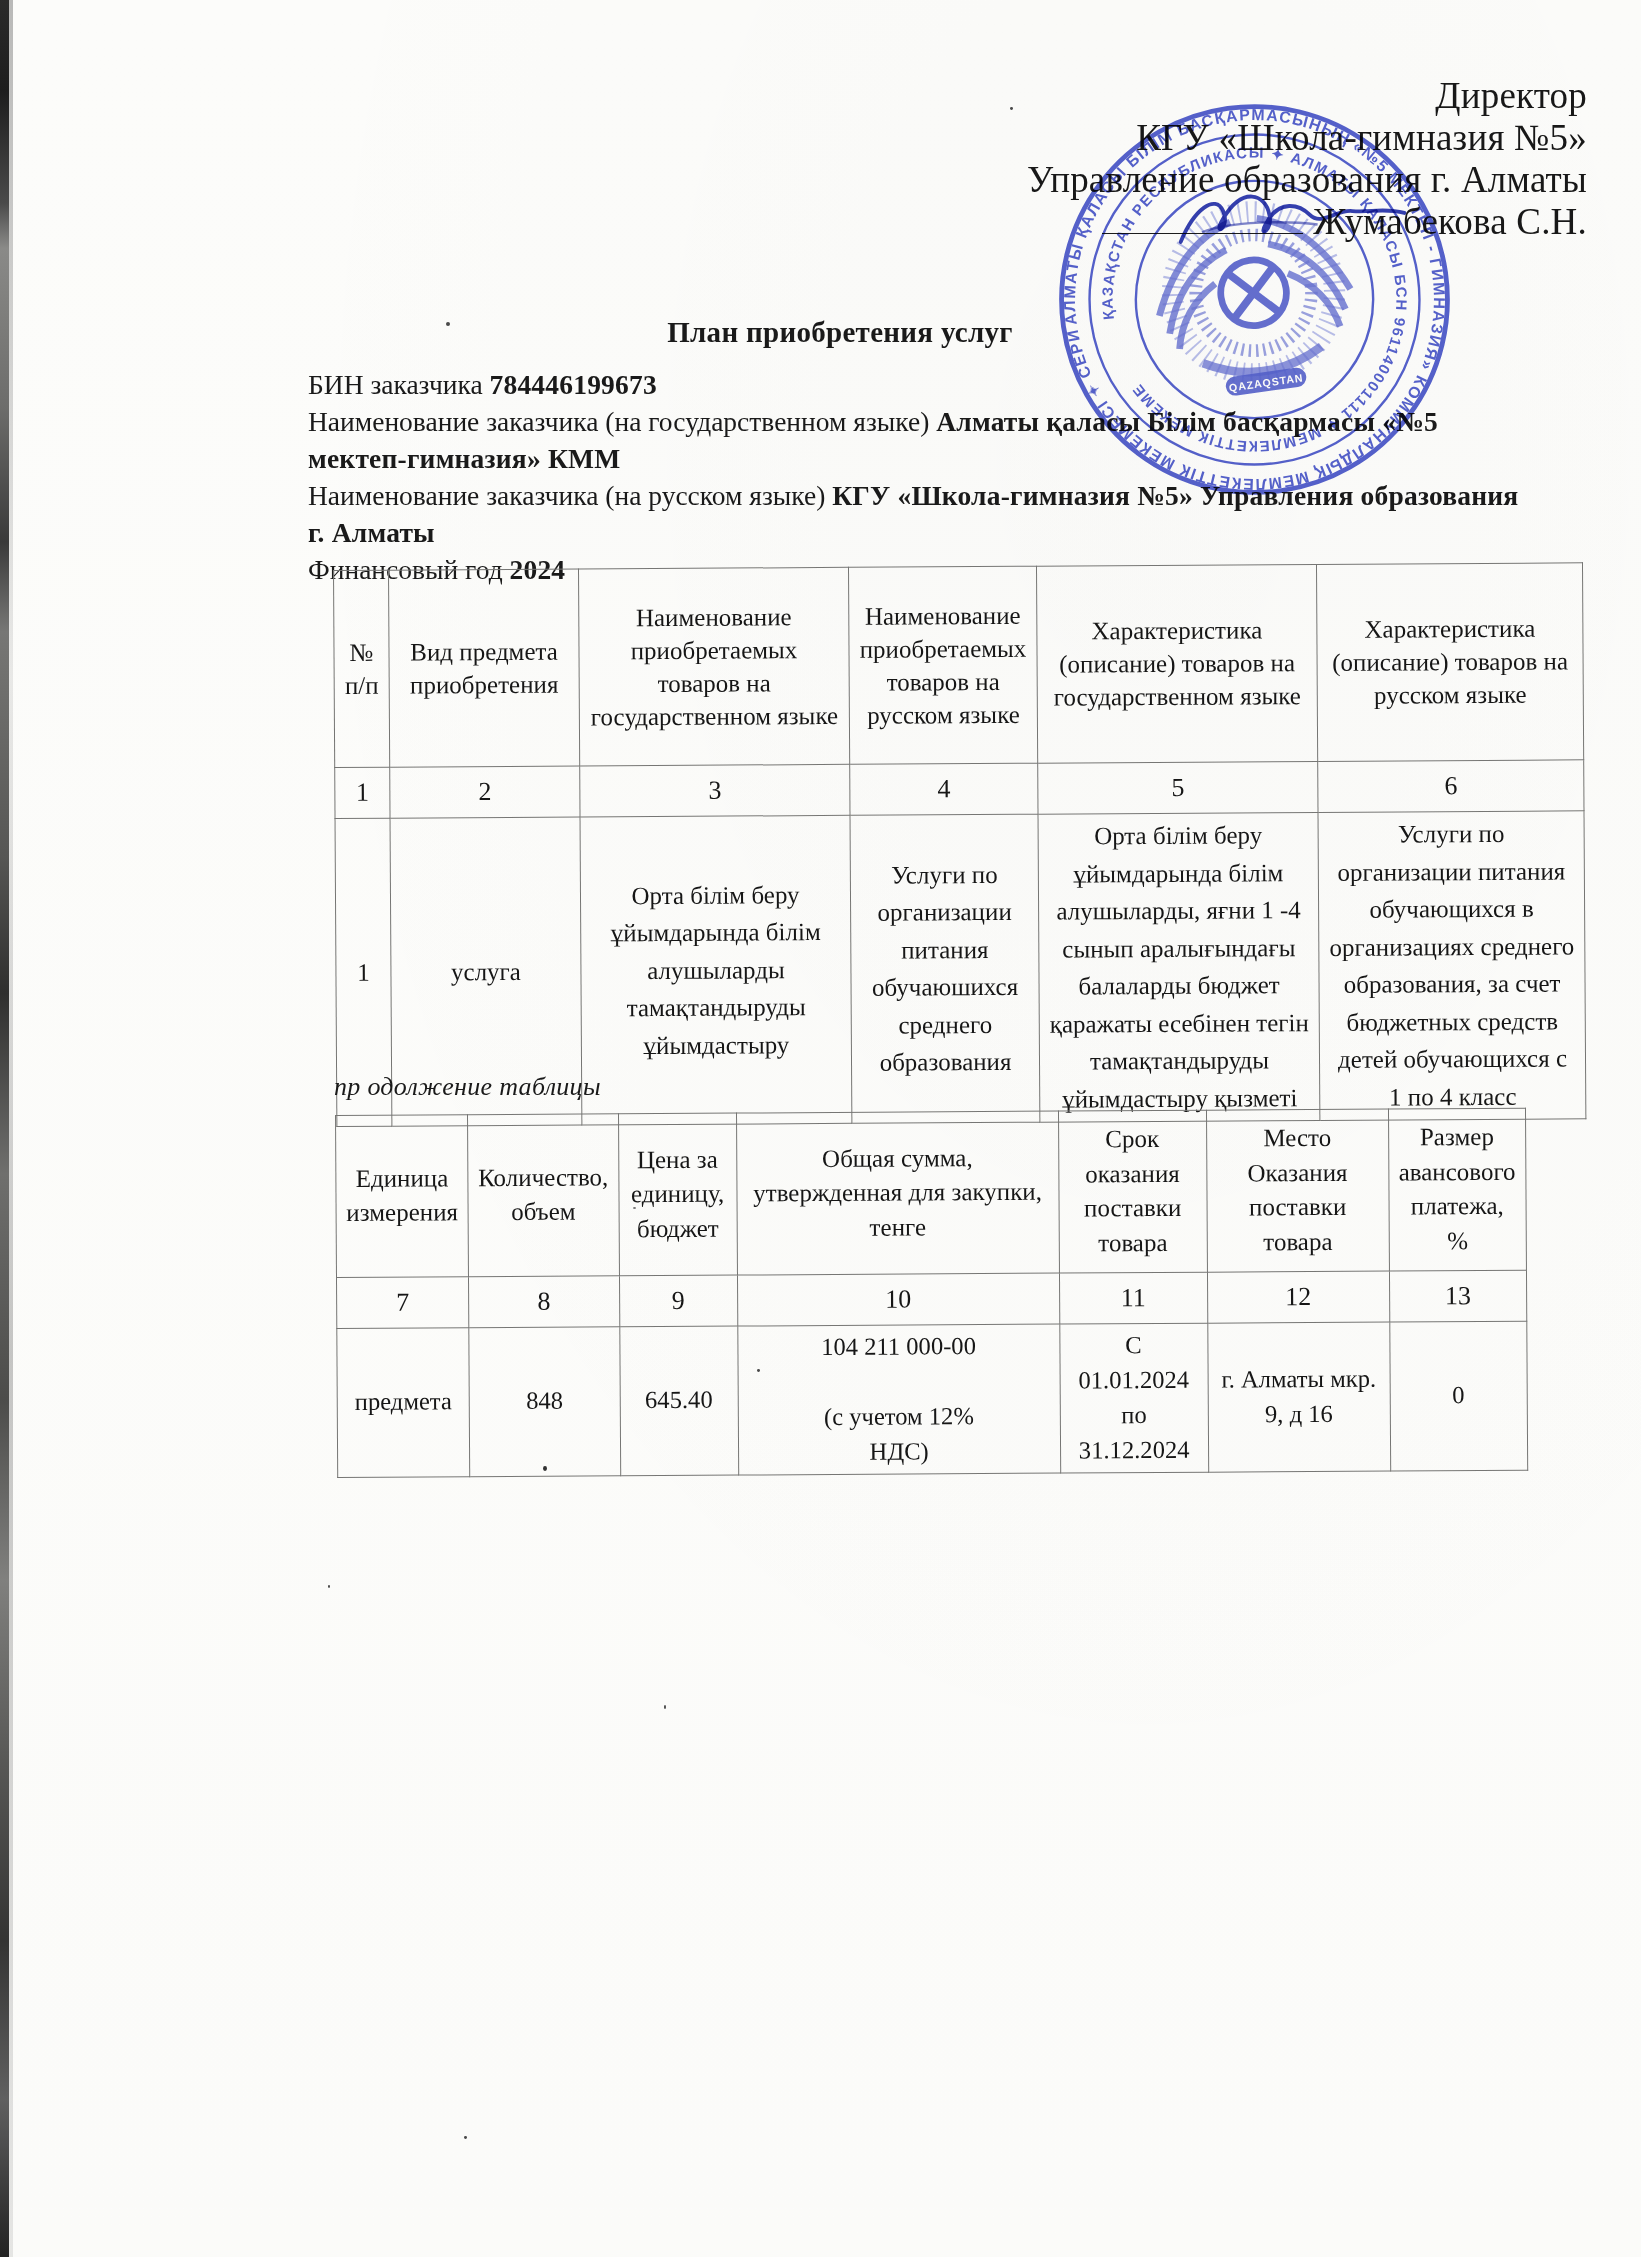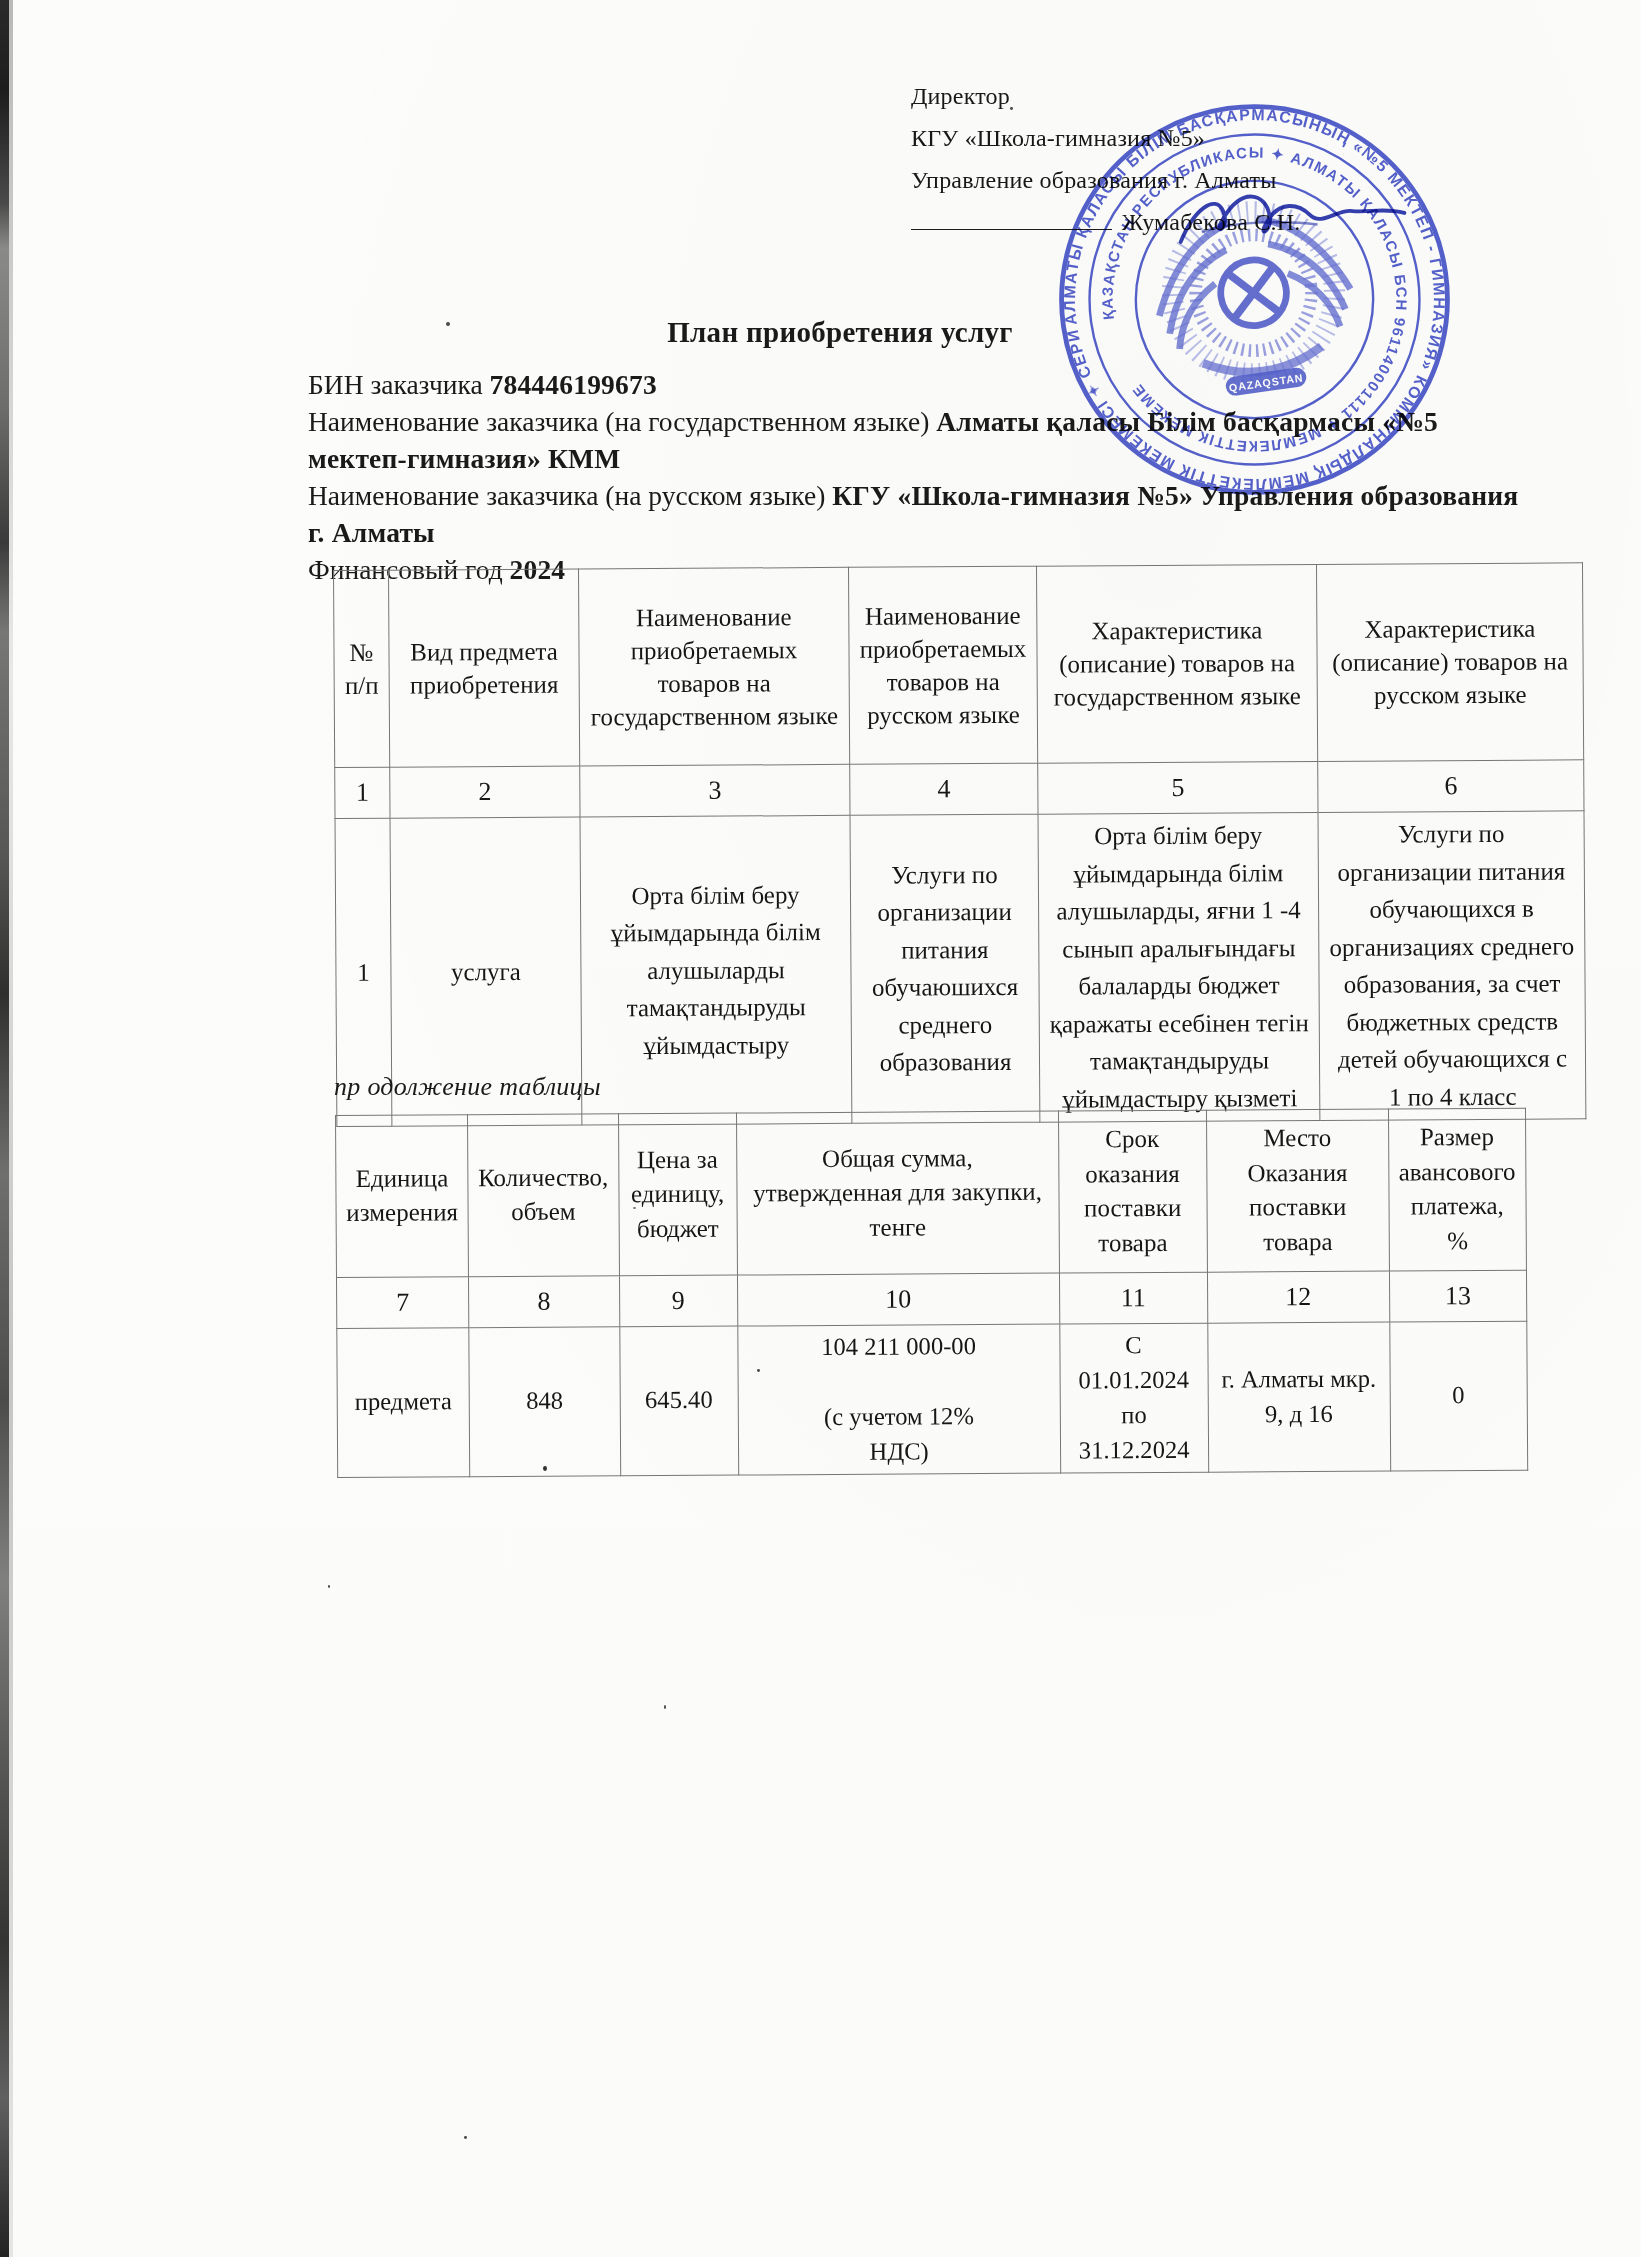"Директор" .hdr-right { font-size: 24px -> 37px; text-align: left -> right }
